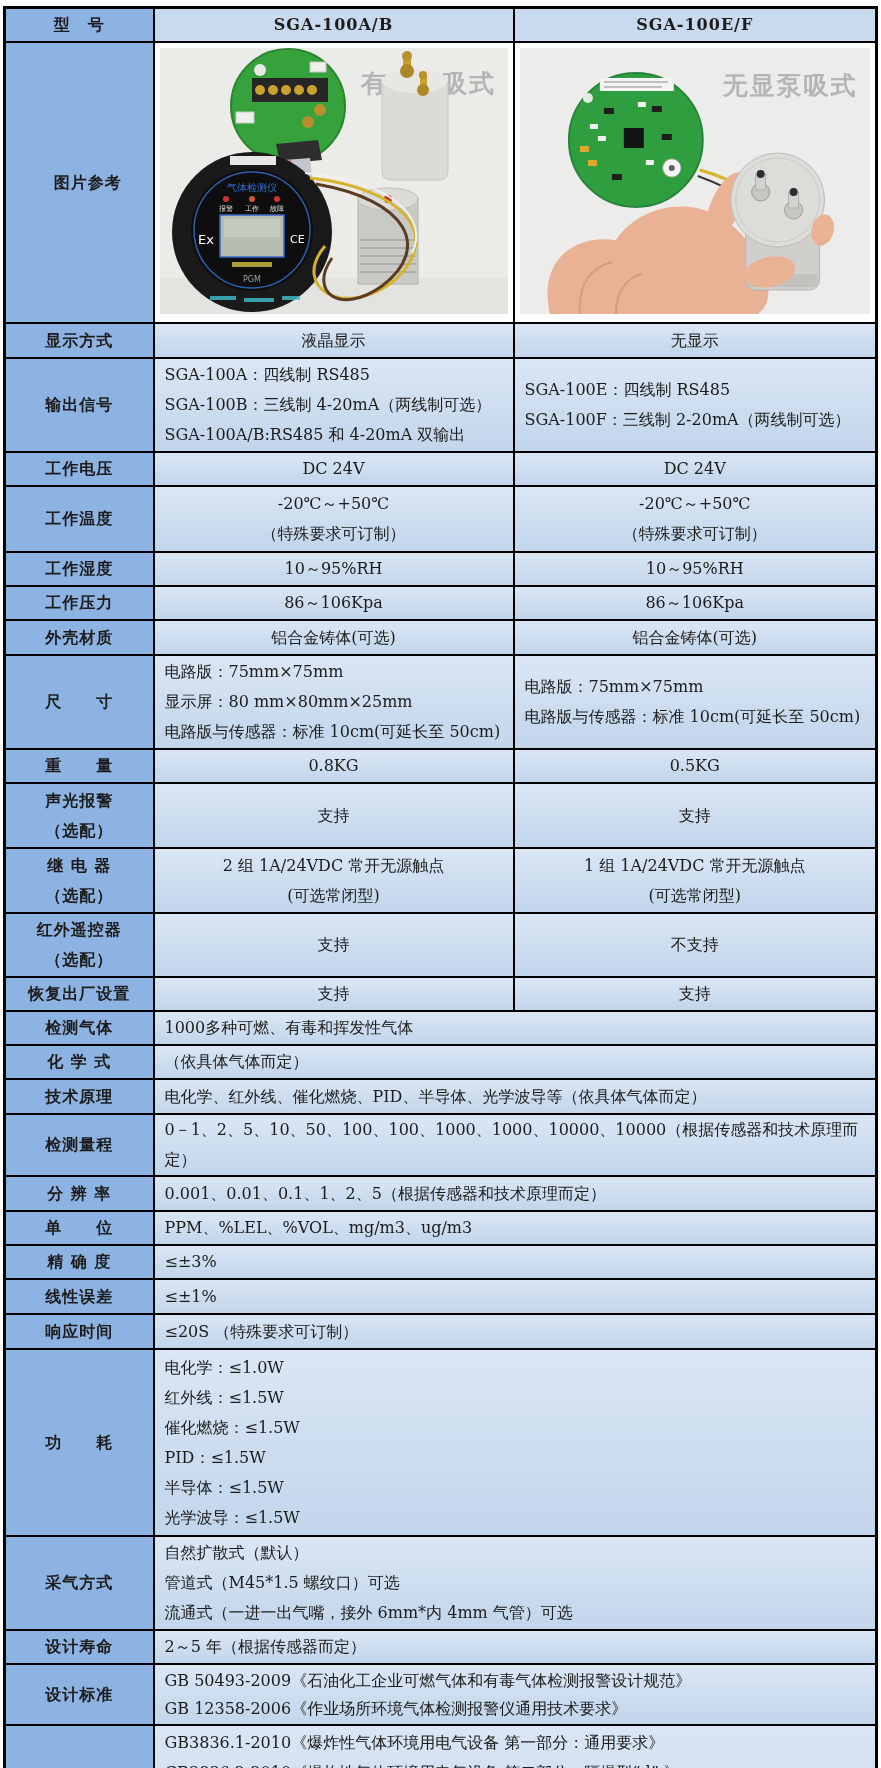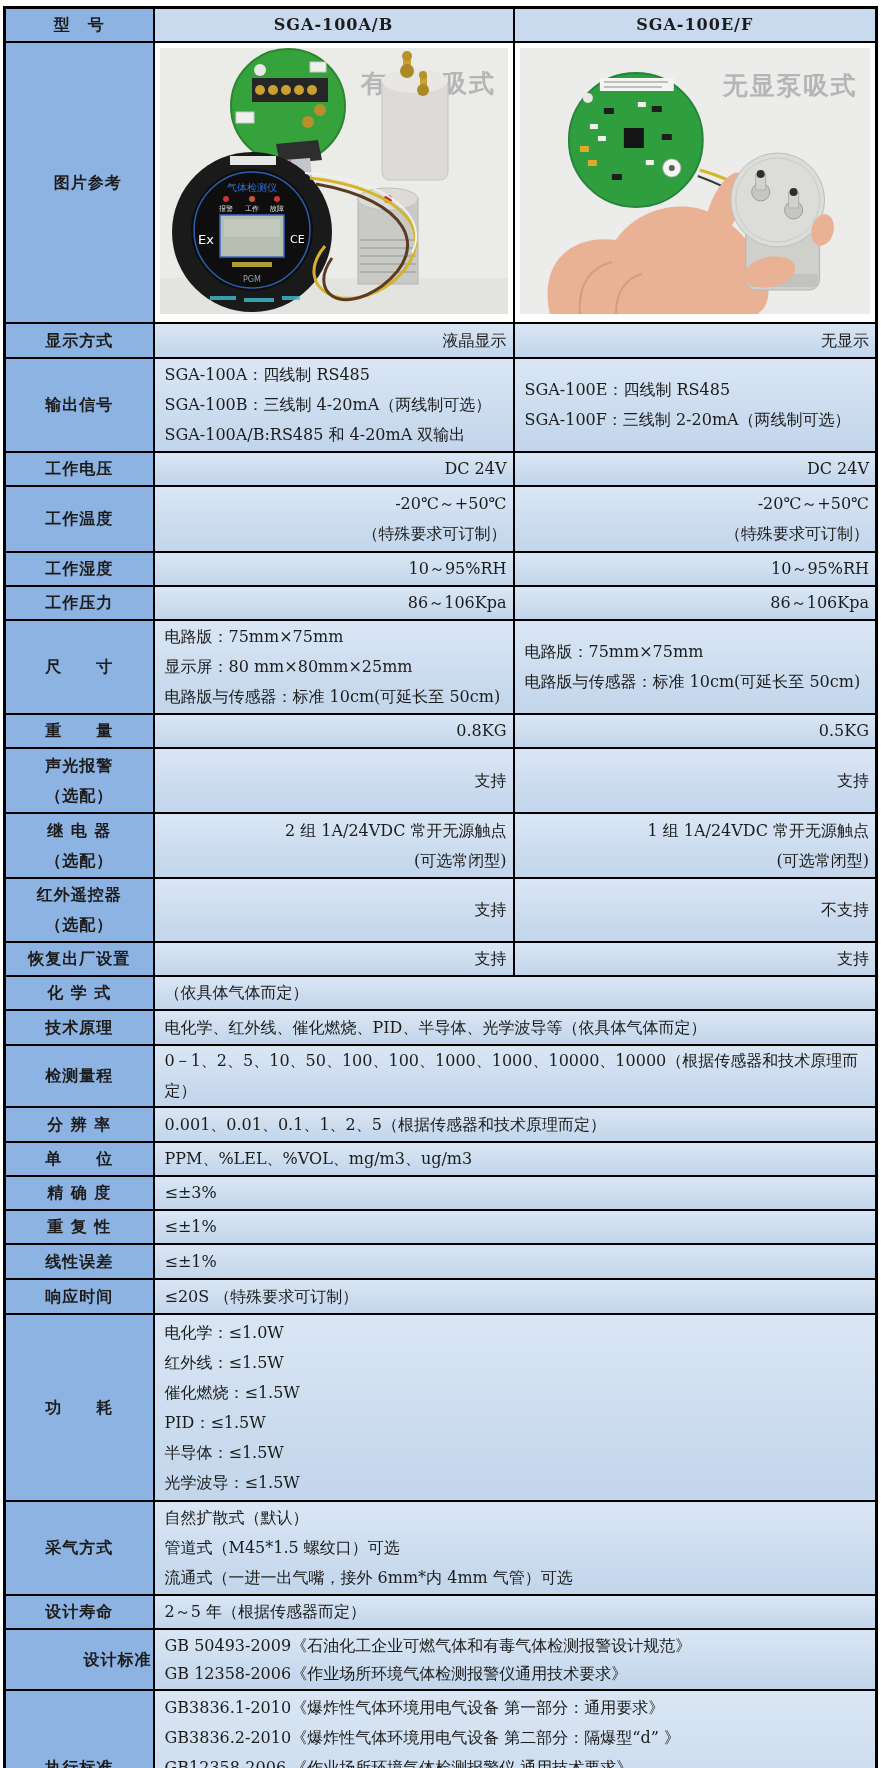"液晶显示" td.val { text-align: right -> center }
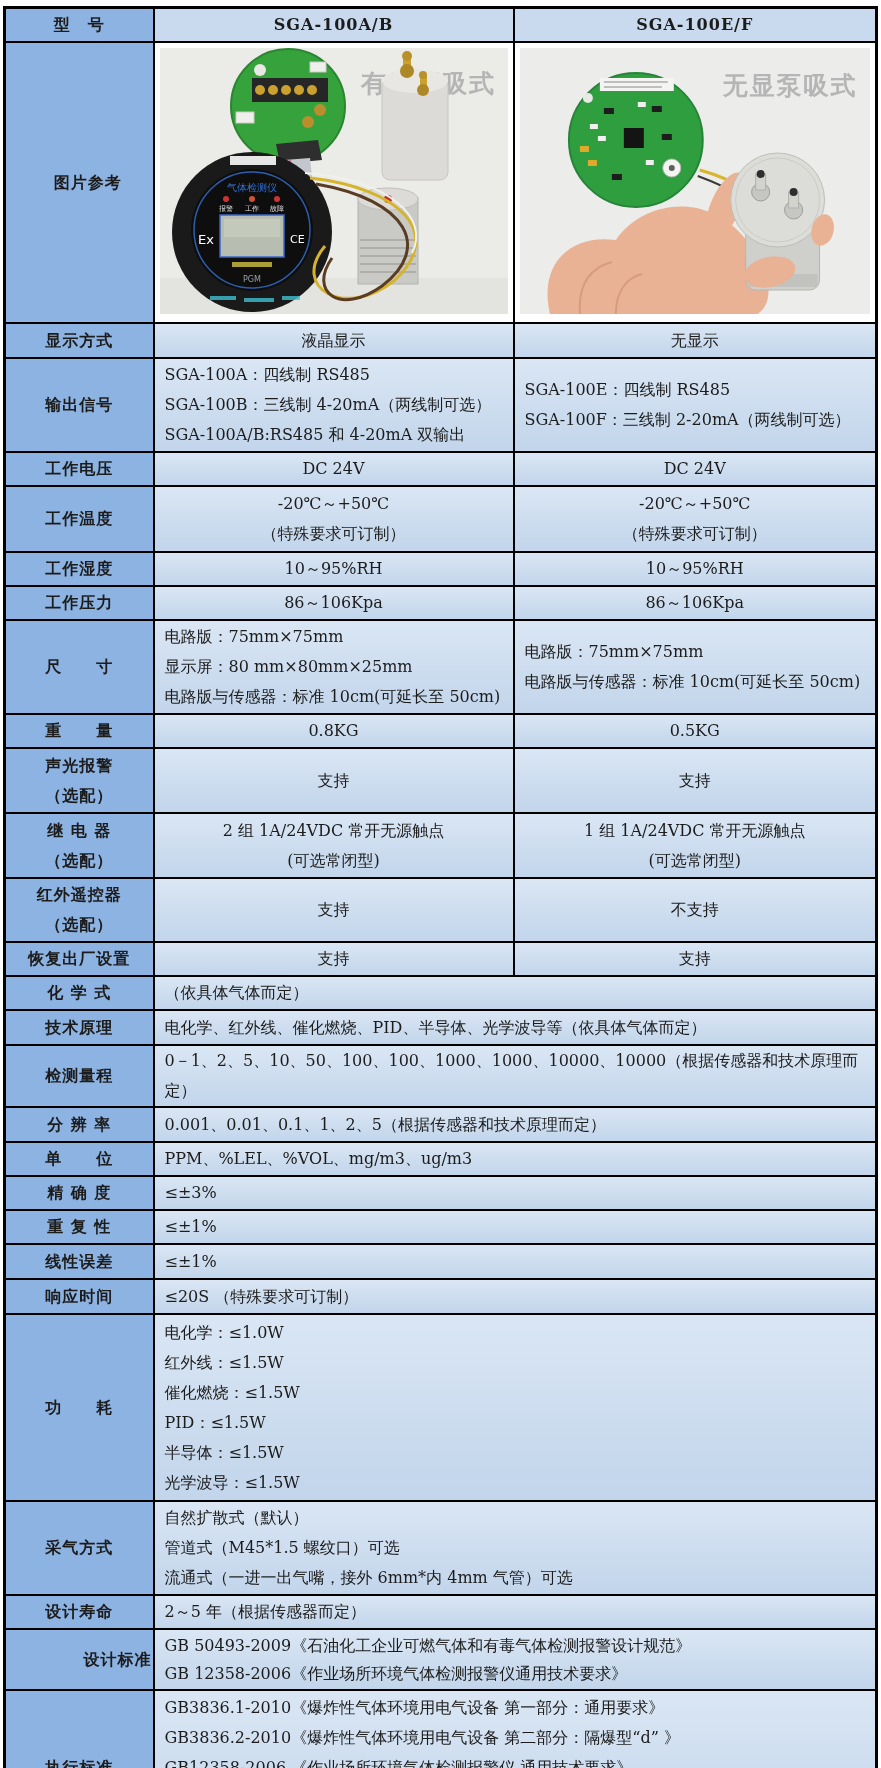"外壳材质" tr.h31 { html: none -> <tr> <td>外壳材质</td> <td>铝合金铸体(可选)</td> <td>铝合金铸体(可选)</td> </tr> }
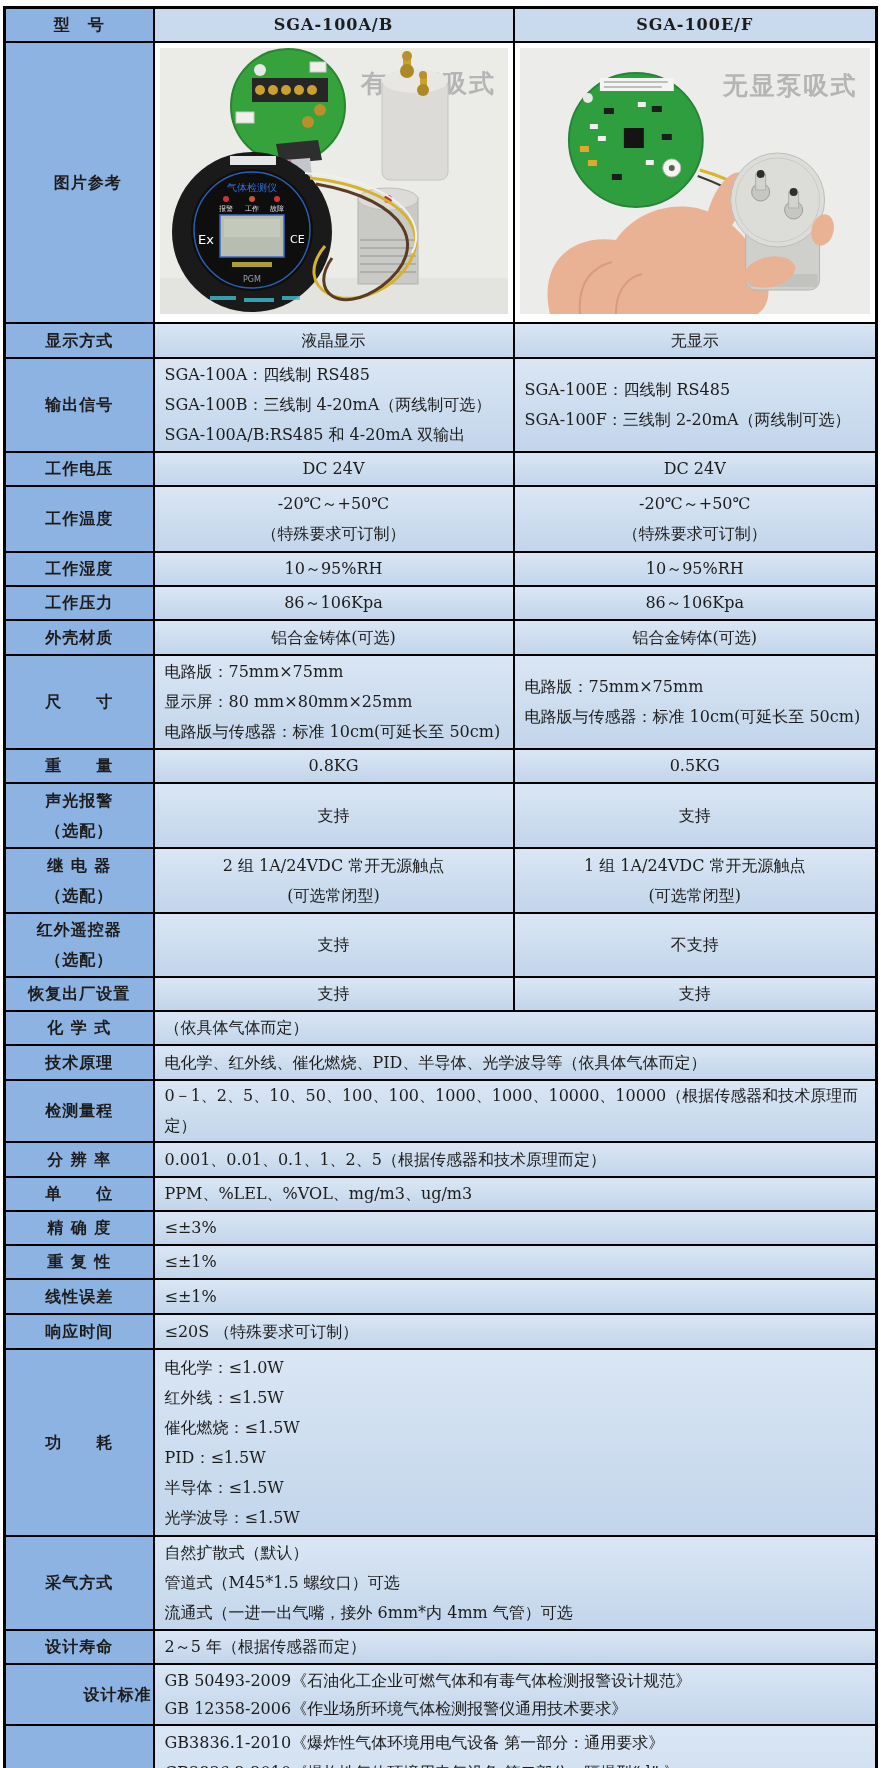"检测气体" tr.h30 { html: none -> <tr> <td>检测气体</td> <td>1000多种可燃、有毒和挥发性气体</td> </tr> }
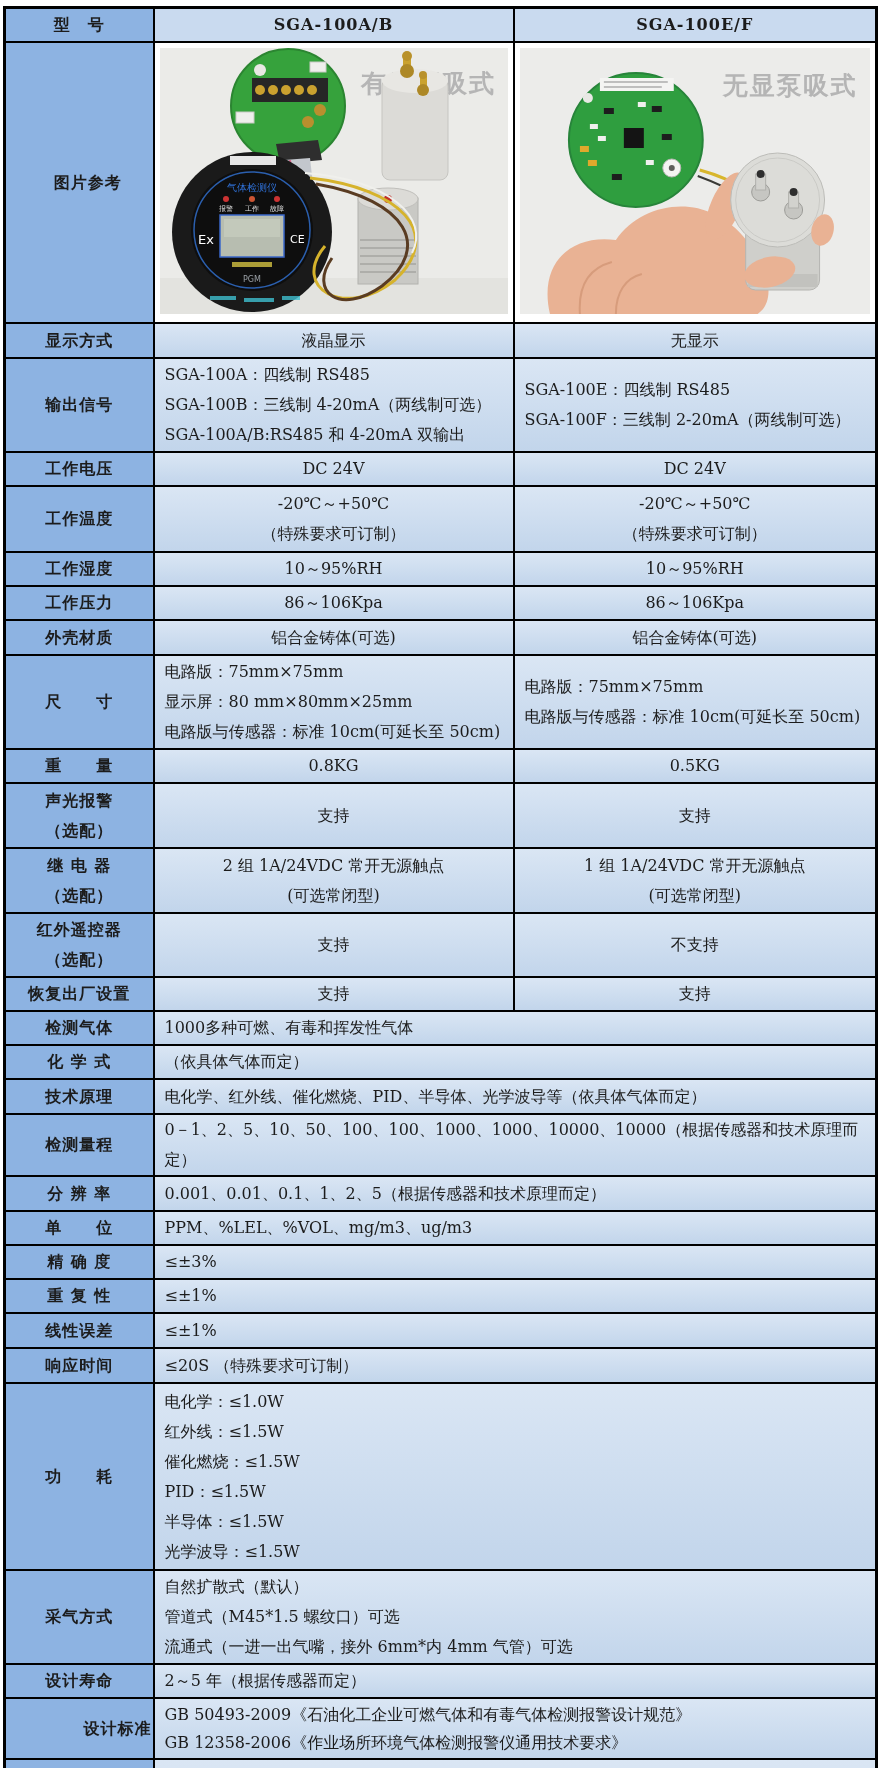"重 复 性" tr.h30 { html: <tr> <td>重 复 性</td> <td>≤±1%</td> </tr> -> none }
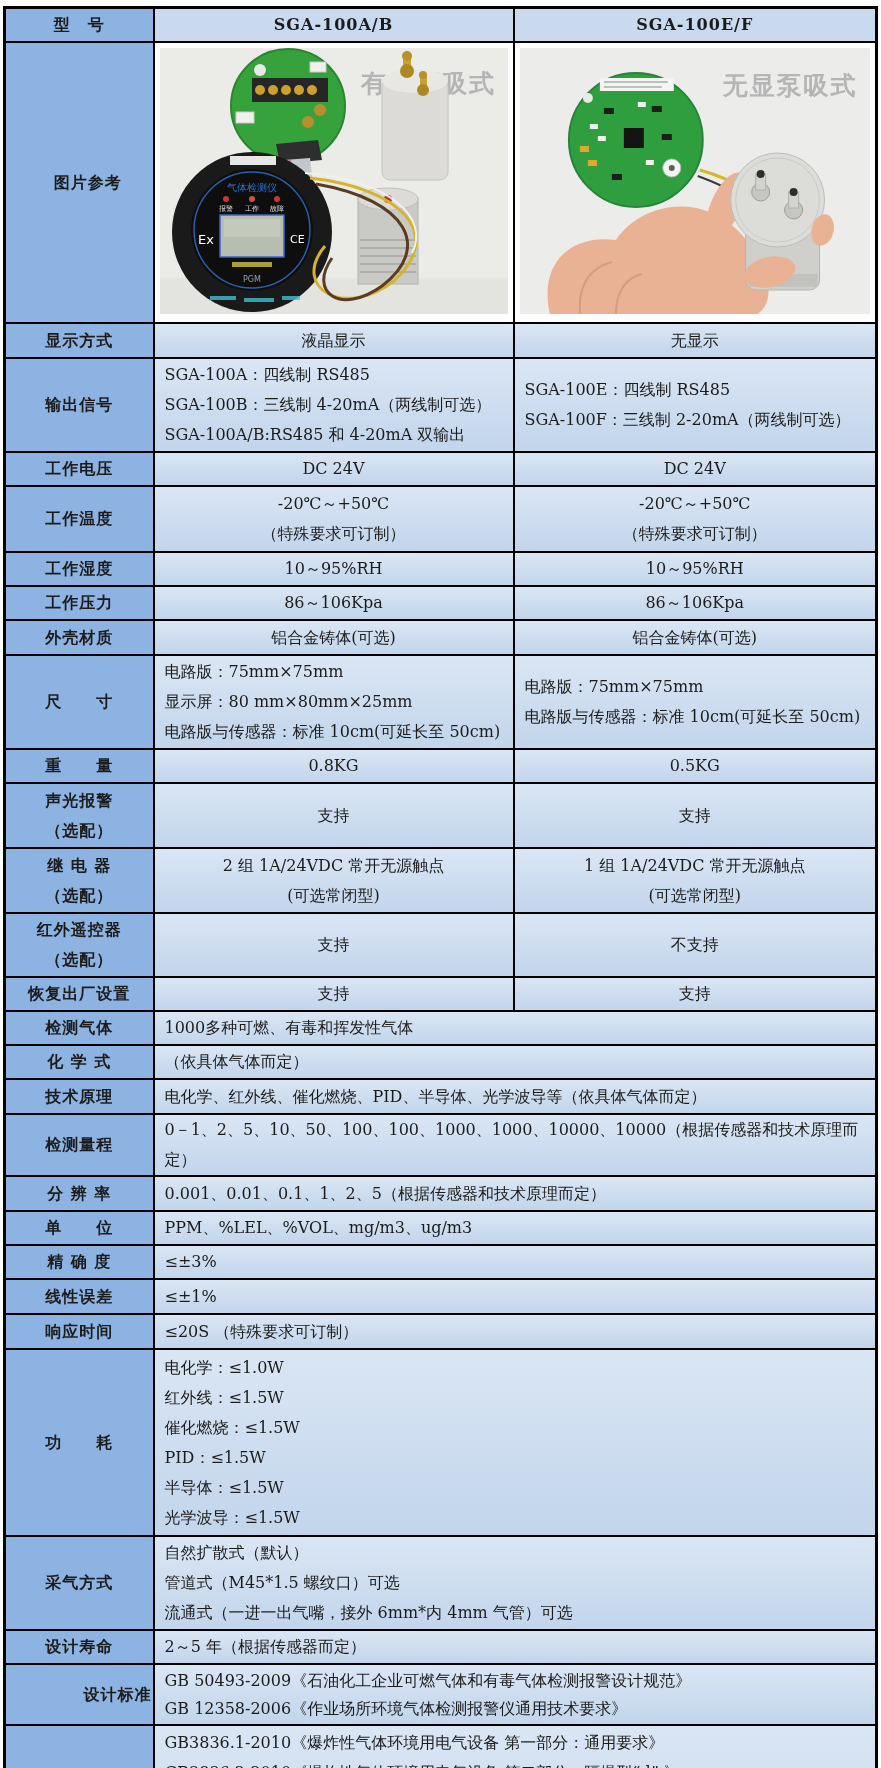"设计标准" .h57 td { text-align: right -> none }
